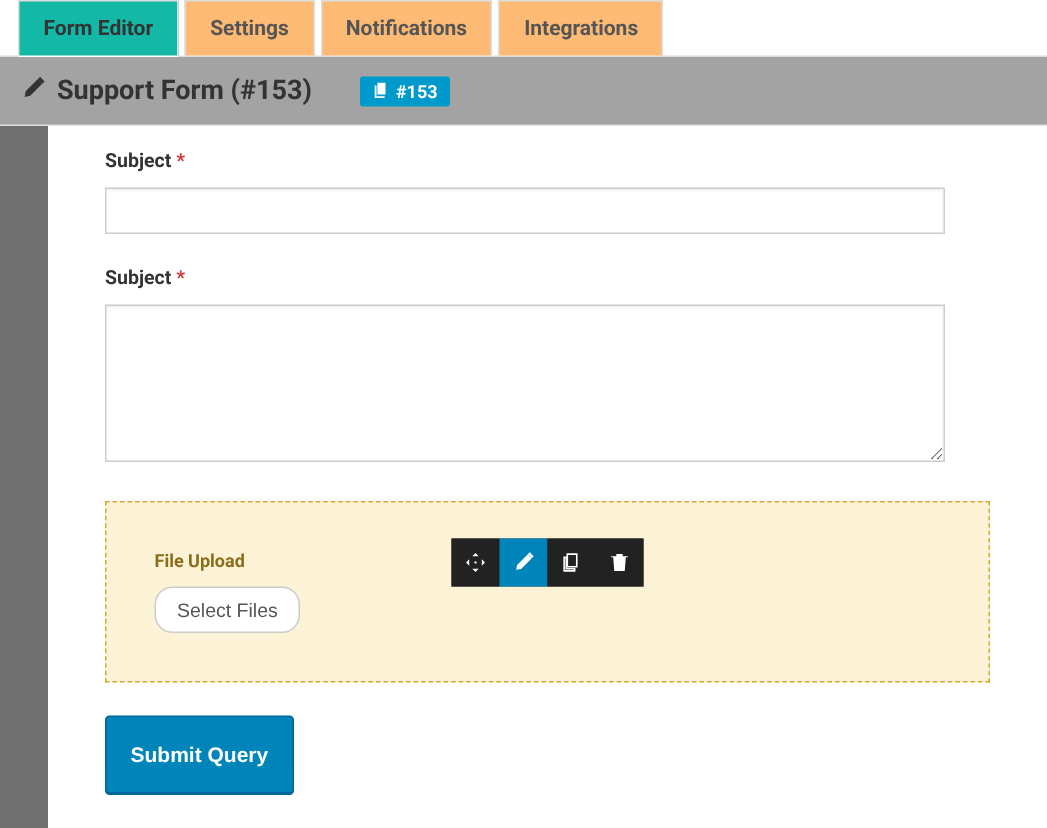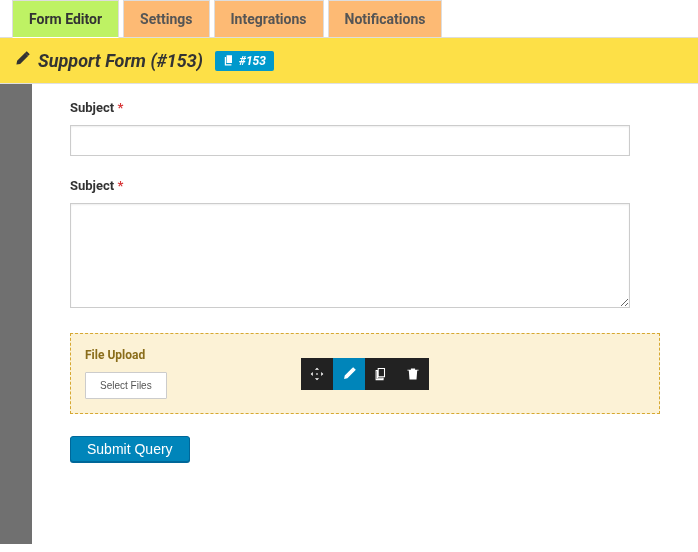"Form Editor" .tab.active { background: #bef264 -> #14b8a6 }
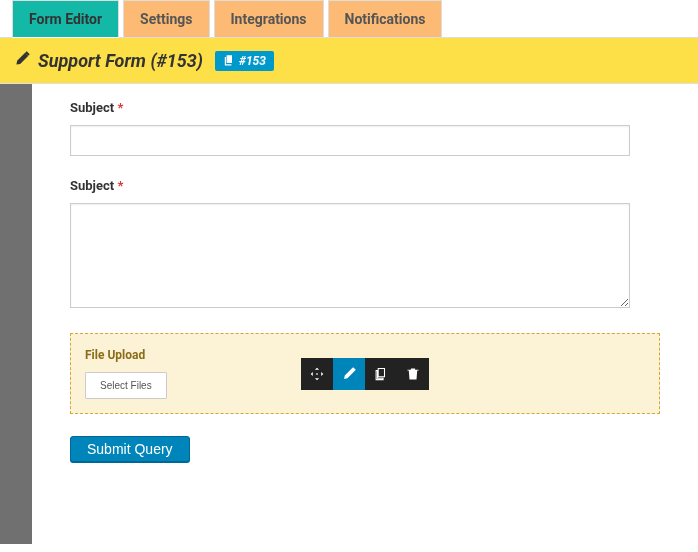"Integrations" div.tab { order: before "Notifications" -> after "Notifications" }
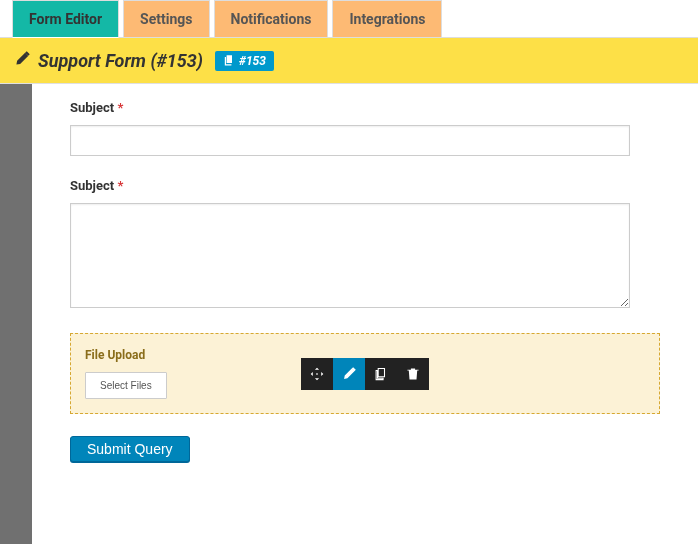"Support Form (#153)" .header { background: #fde047 -> #a3a3a3; font-style: italic -> none }
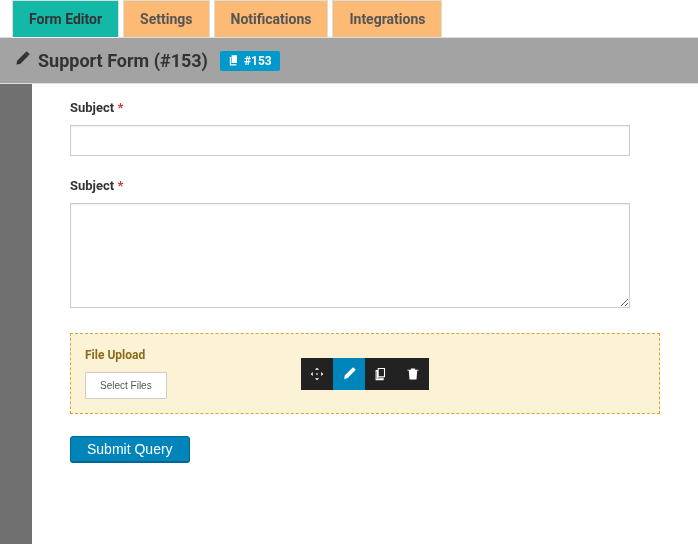"#153" .shortcode-badge { margin-left: none -> 20px }
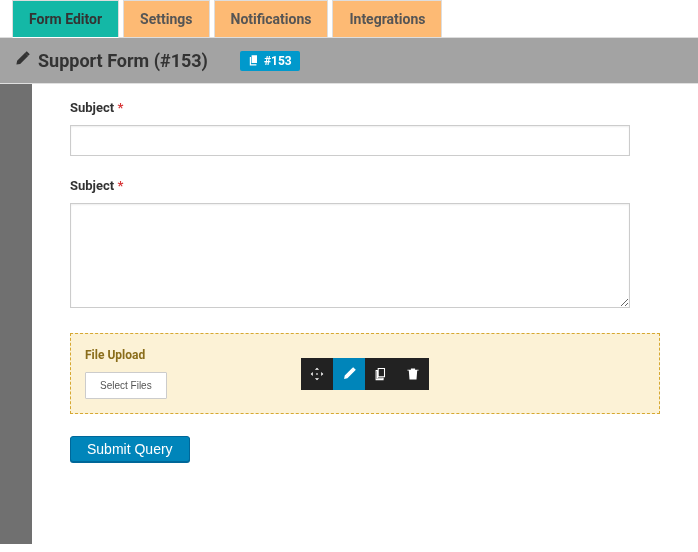"File Upload" .field-selected { padding: 14px -> 32px }
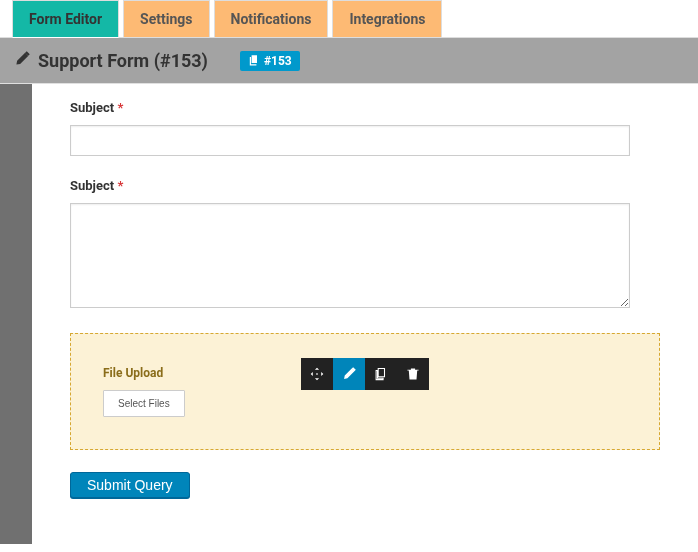"Select Files" .select-files-btn { border-radius: 1px -> 12px; font-size: 10px -> 13px }
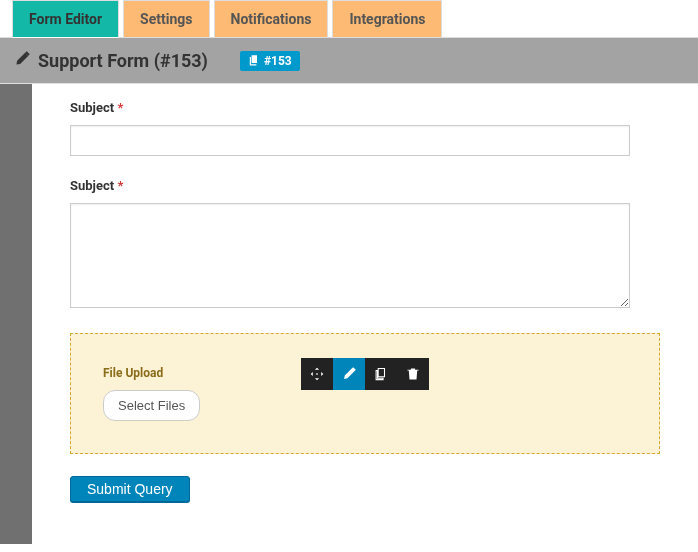"Submit Query" .submit-btn { font-weight: 400 -> 700; padding: 4px 16px -> 17px 16px }
